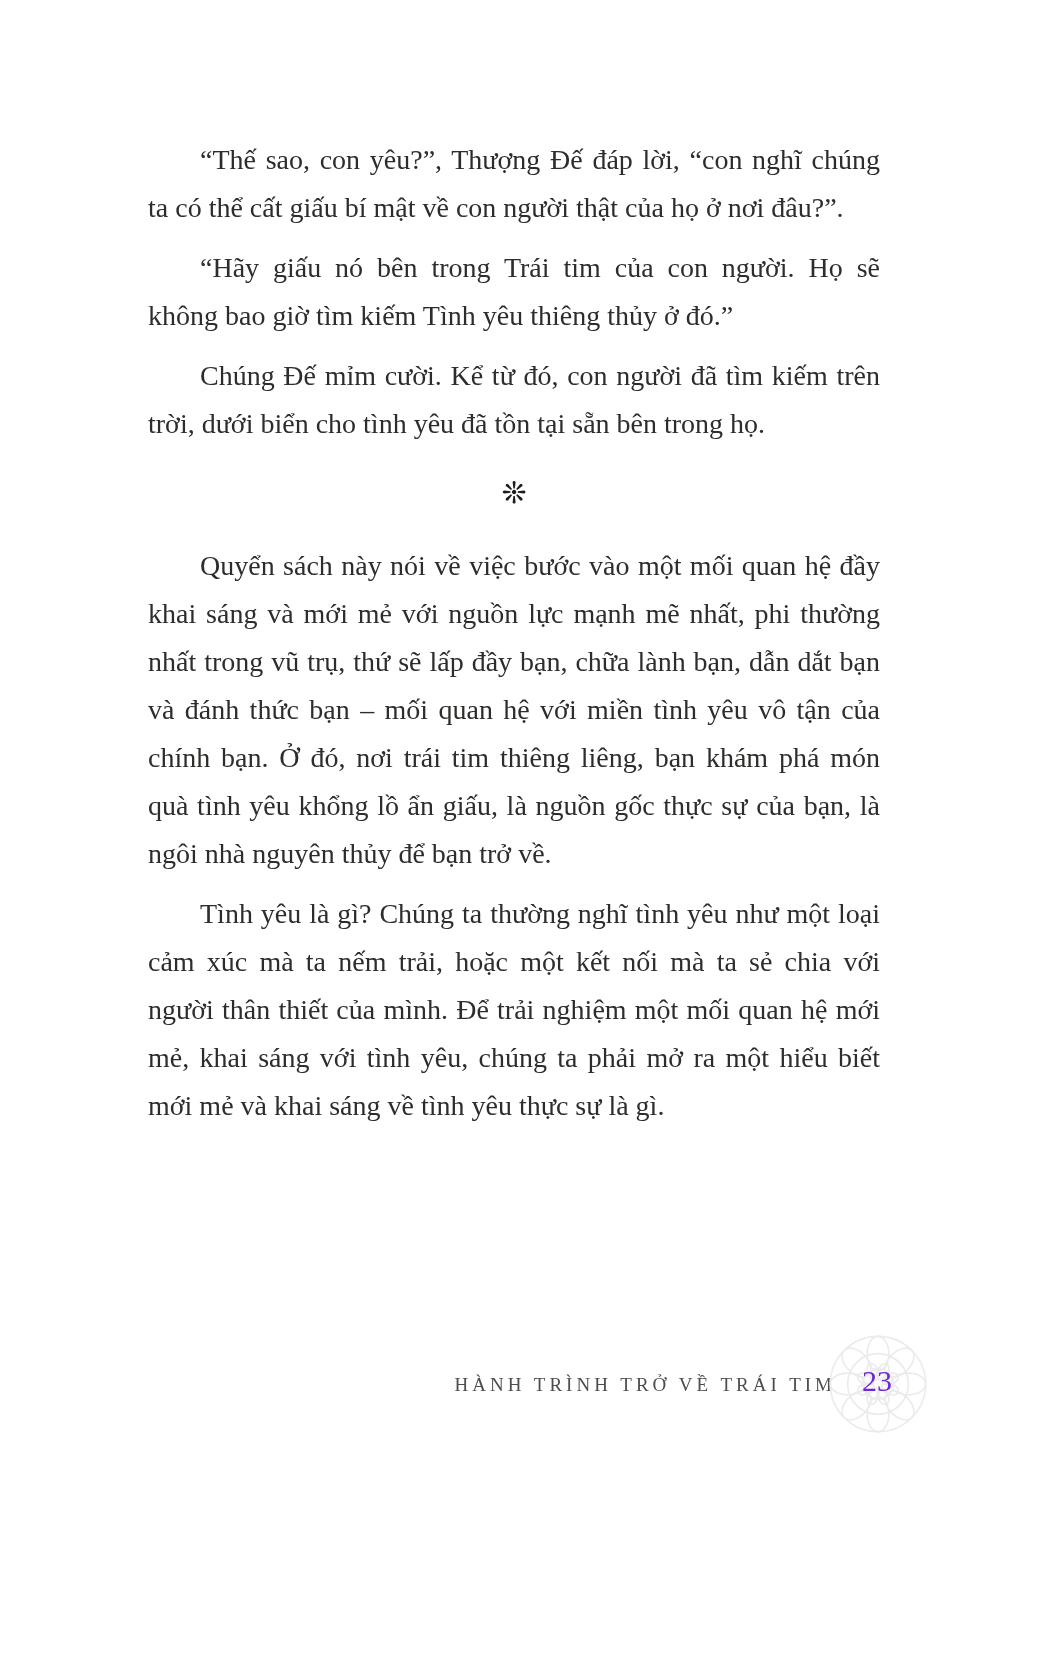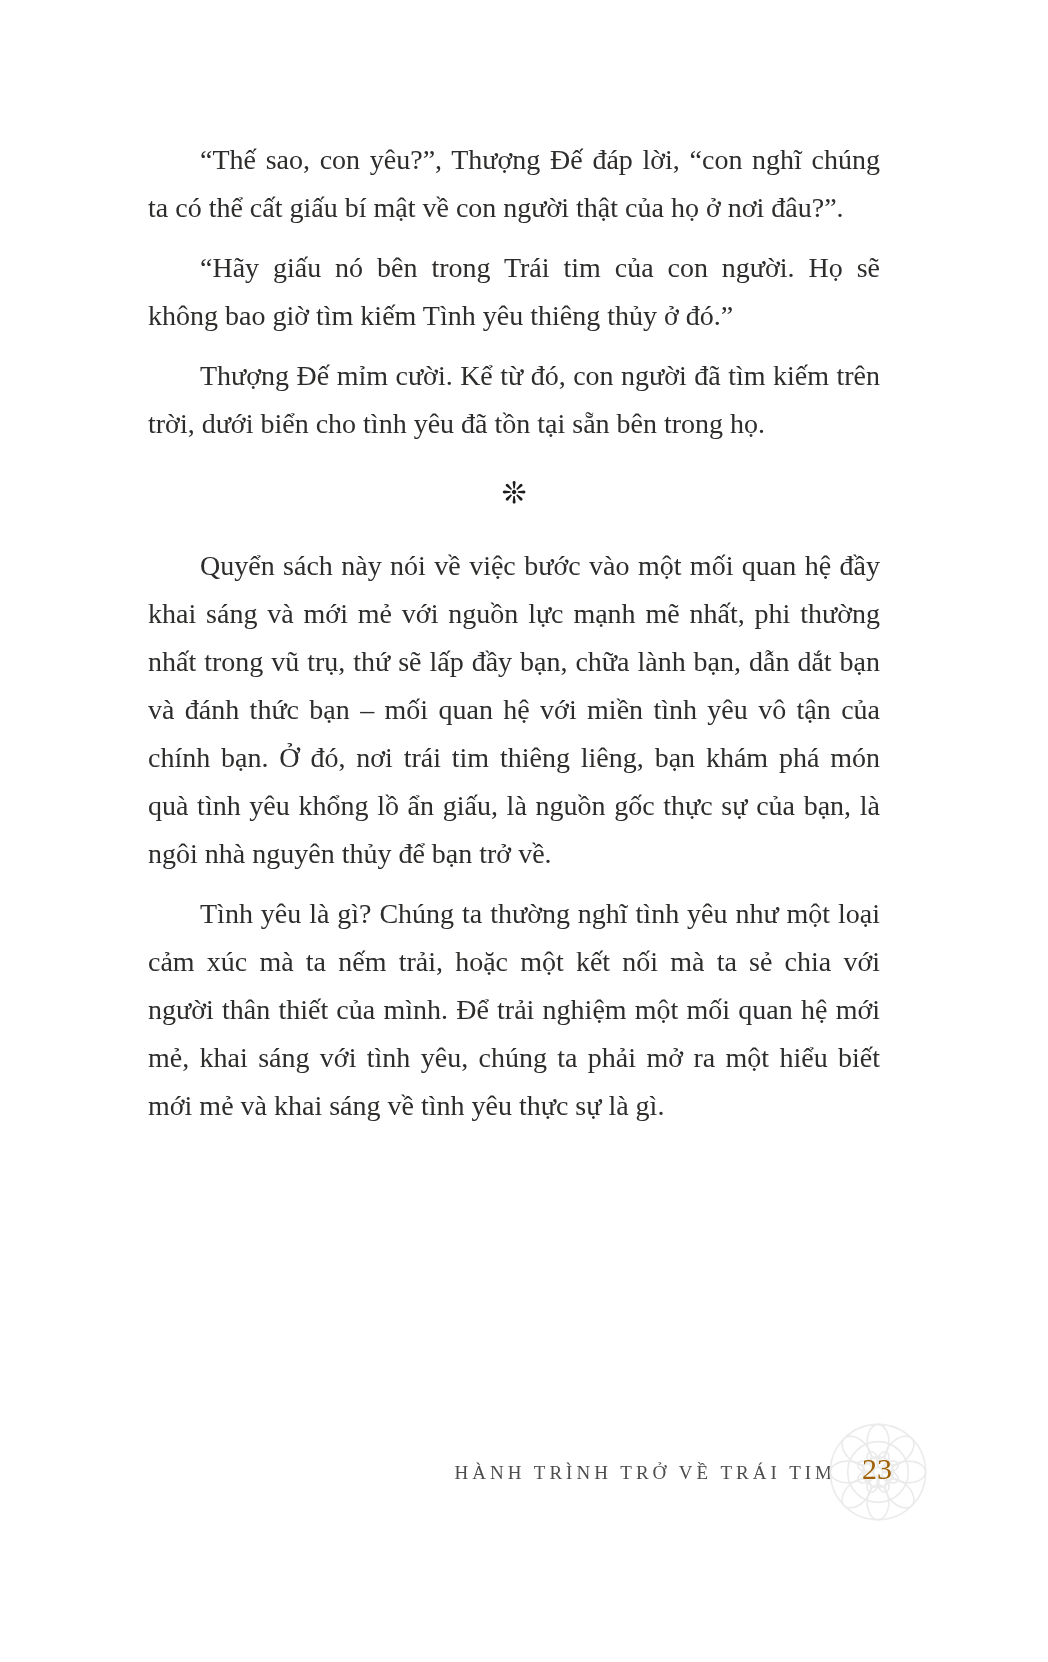"Thượng Đế mỉm cười. Kể" p.para { text: Thượng -> Chúng }
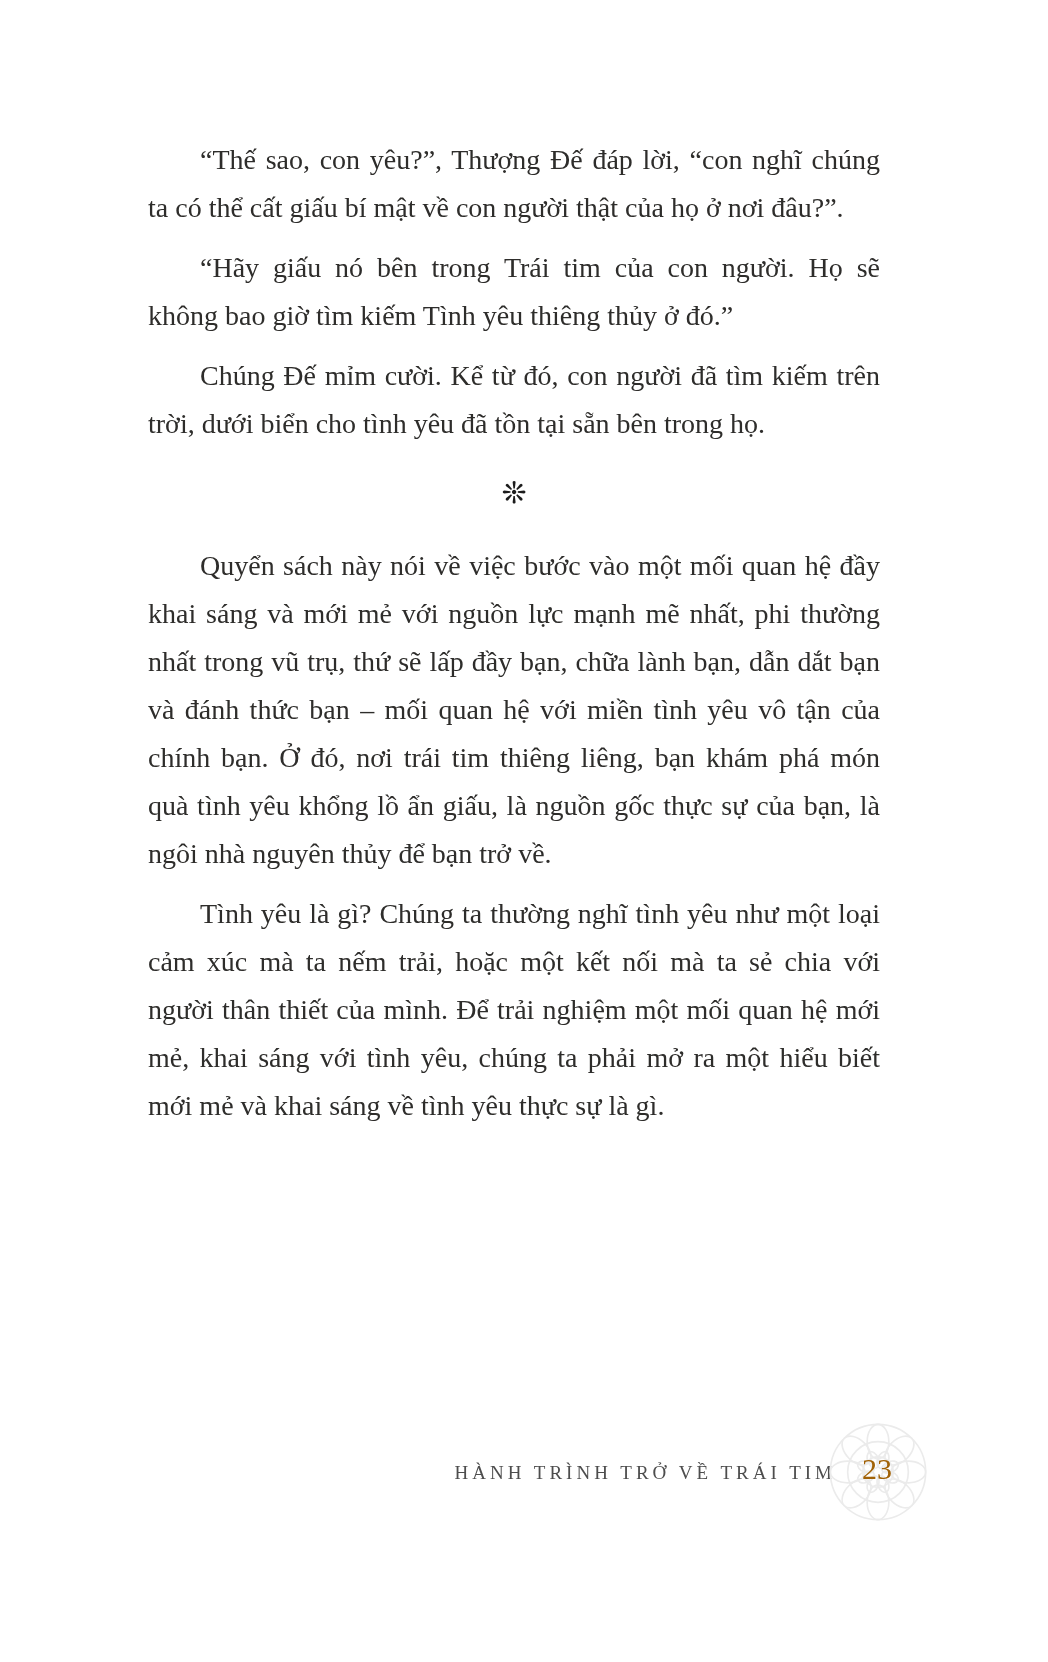"HÀNH TRÌNH TRỞ VỀ TRÁI" .footer { top: 1452px -> 1364px }
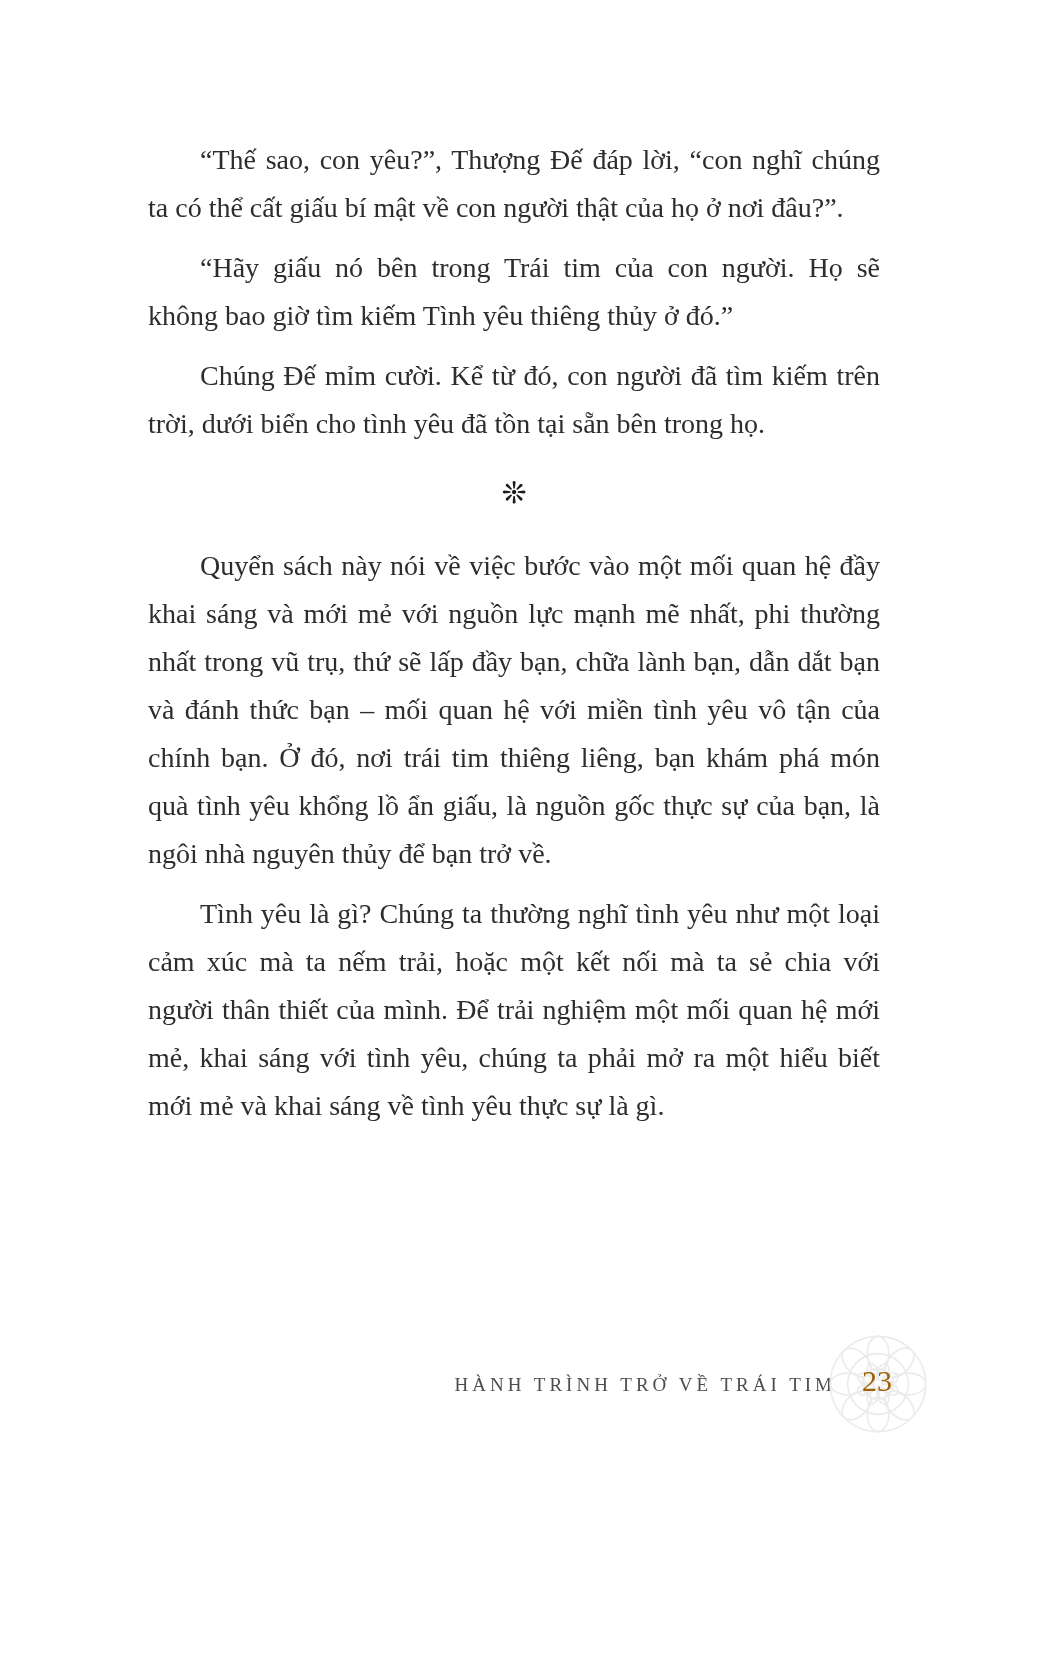"23" .page-number { color: #a16207 -> #6d28d9 }
